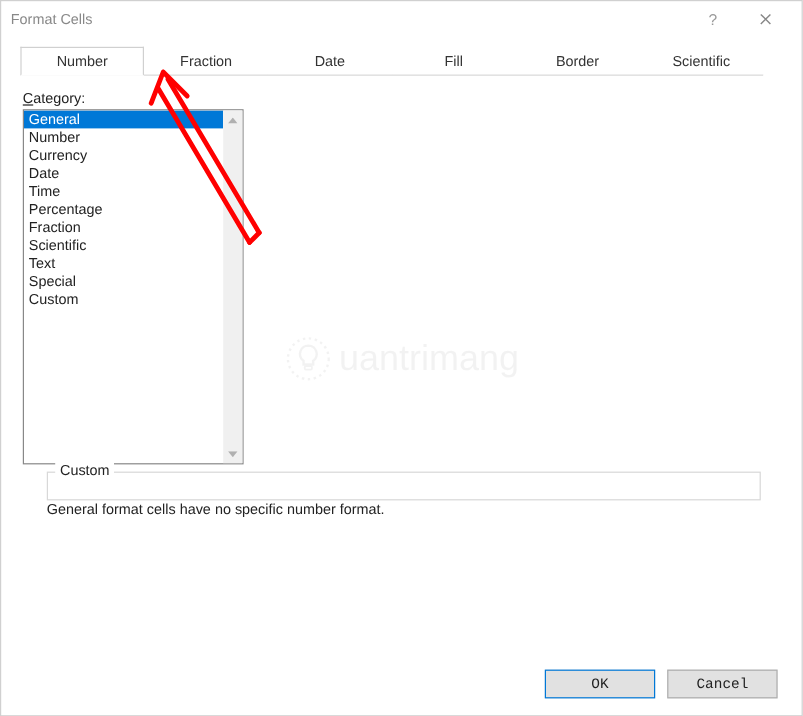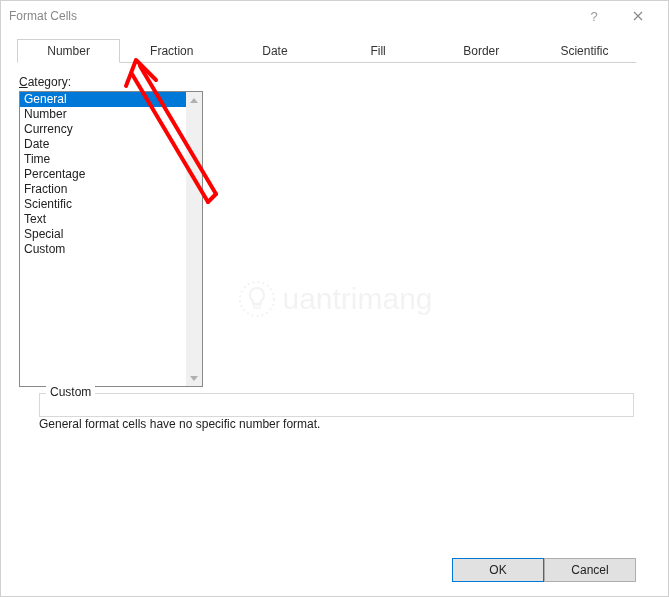"OK" .footer { font-family: none -> Liberation Mono, monospace; gap: none -> 10px; right: 32px -> 20px }
